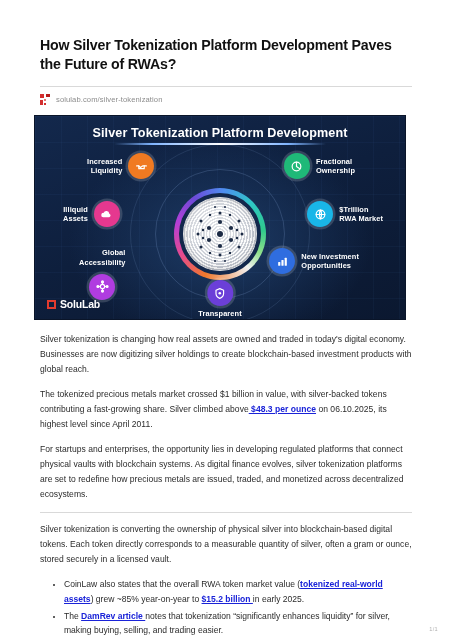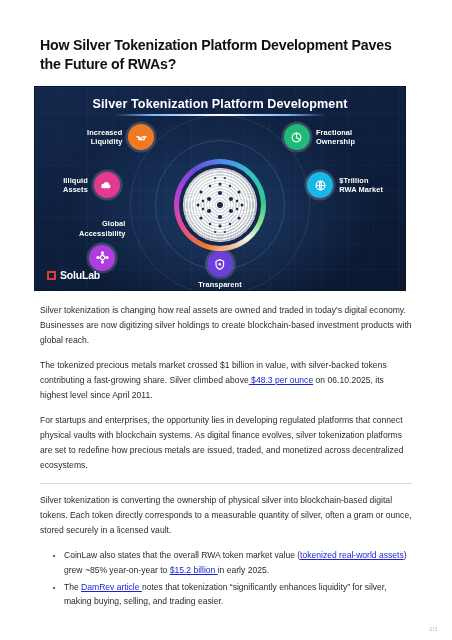"solulab.com/silver-tokenization" div.source-row { html: none -> <div> <span> <i></i> <i></i> <i></i> <i></i> <i></i> </span> <span>solulab.com/silver-tokenization</span> </div> }
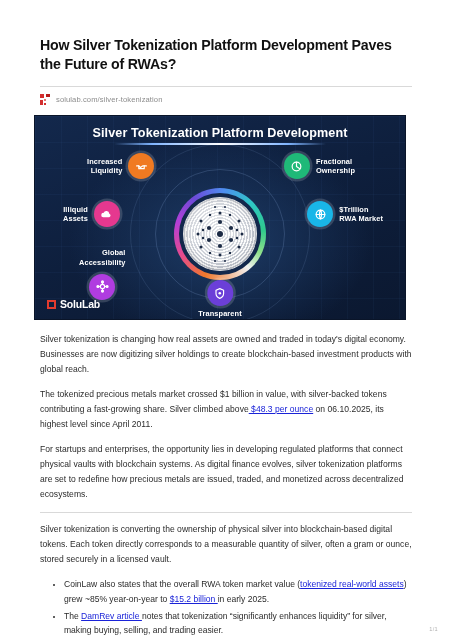"New Investment" div.node { html: none -> <div> <span> <svg> <rect></rect> <rect></rect> <rect></rect> </svg> </span> <span>New Investment Opportunities</span> </div> }
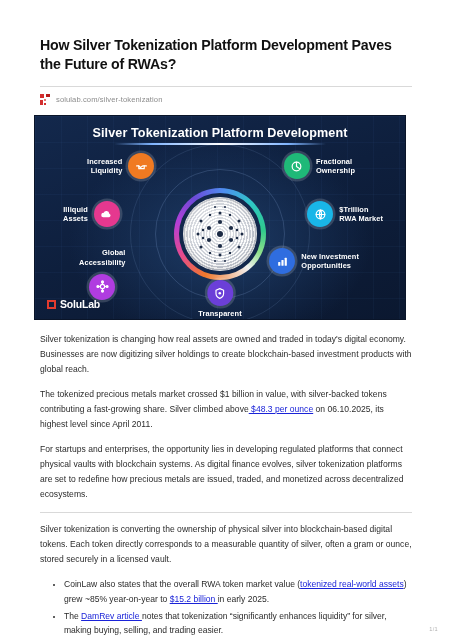"$48.3 per ounce" .lnk { font-weight: normal -> bold }
